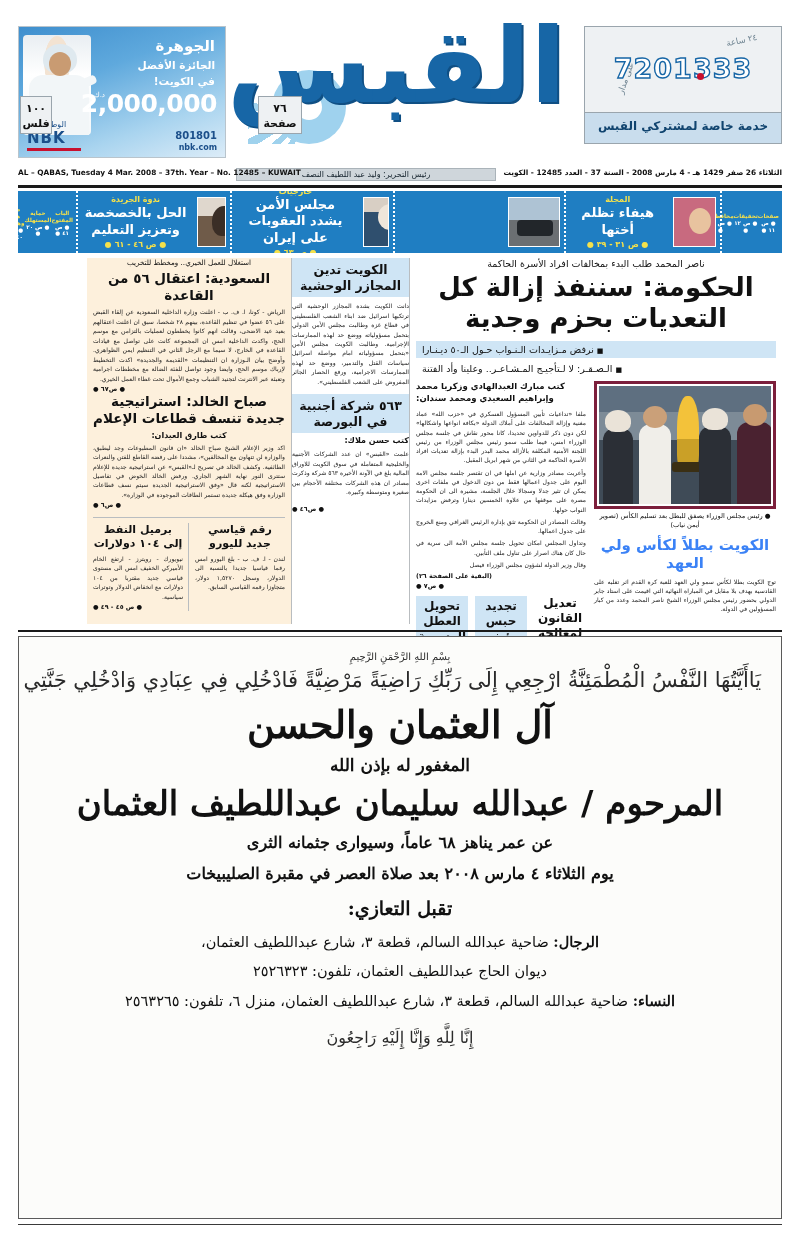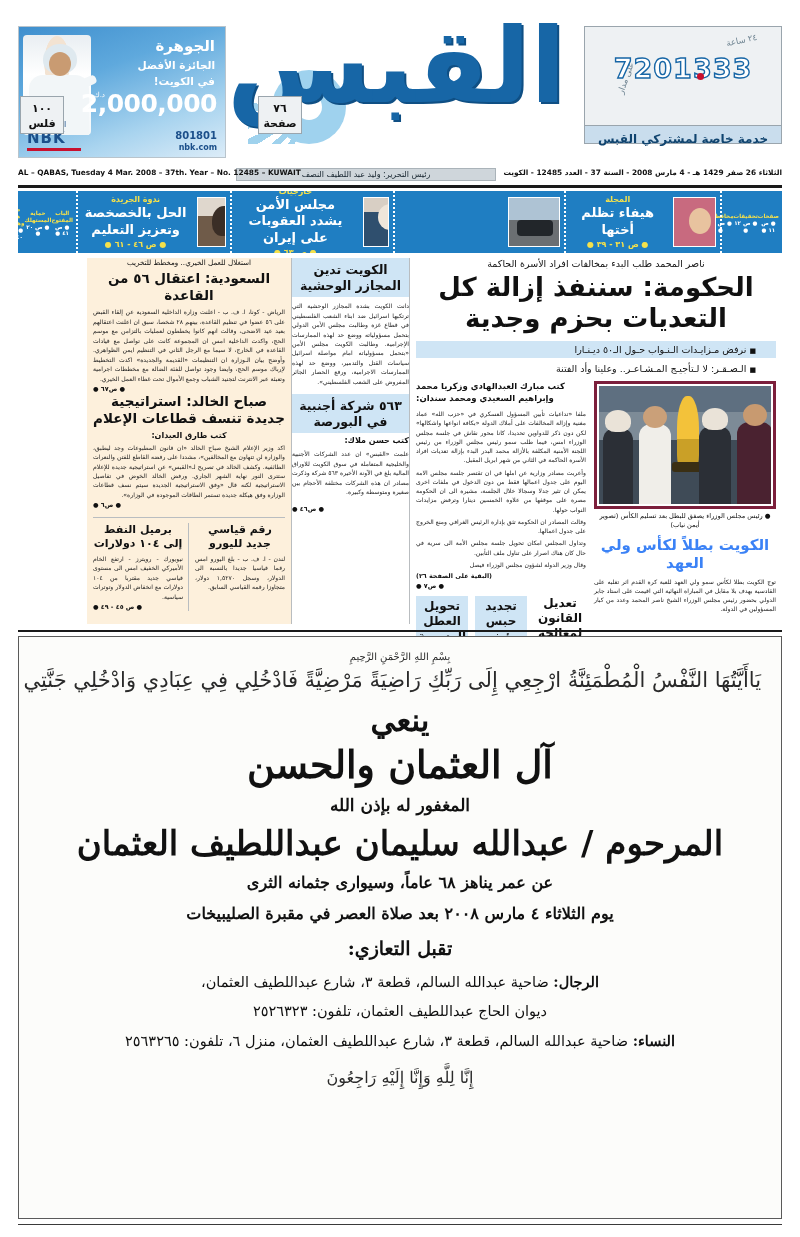"١٠٠" .fils-box { width: 44px -> 32px }
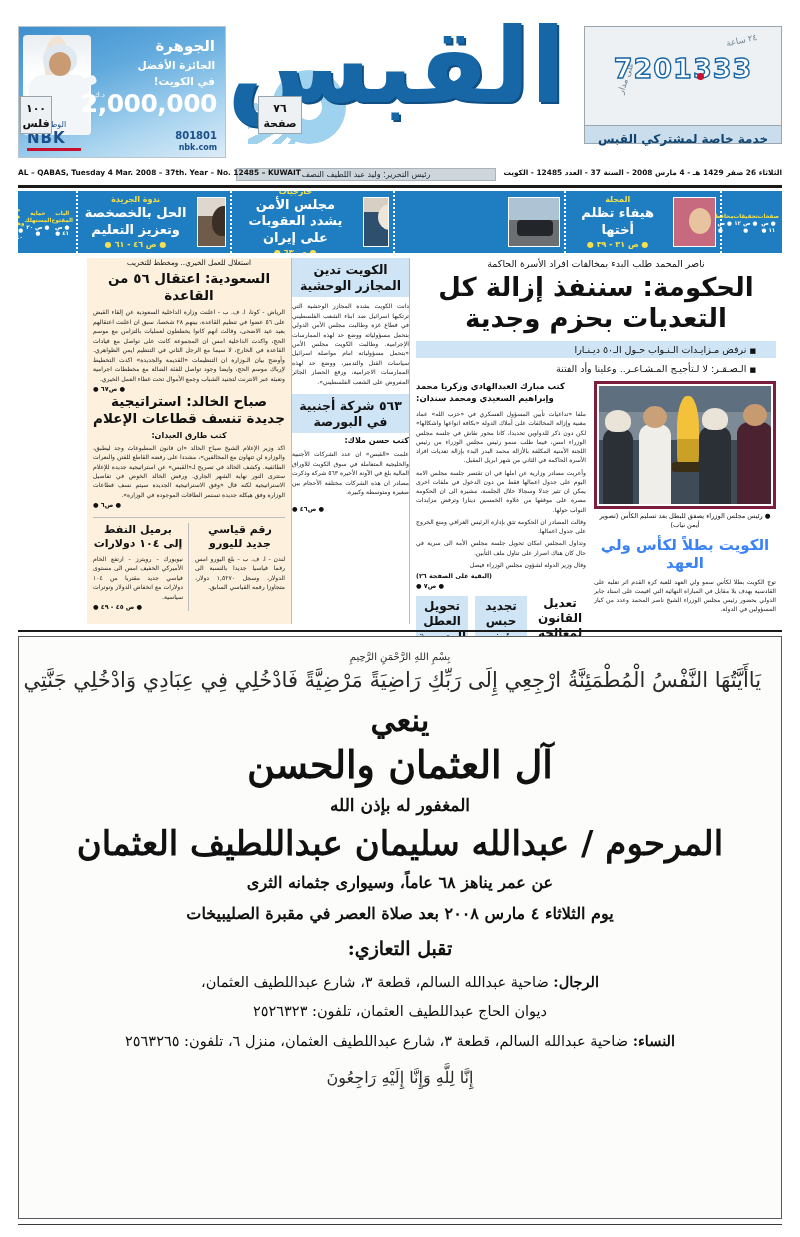"خدمة خاصة لمشتركي القبس" .hl-bar { height: 18px -> 31px }
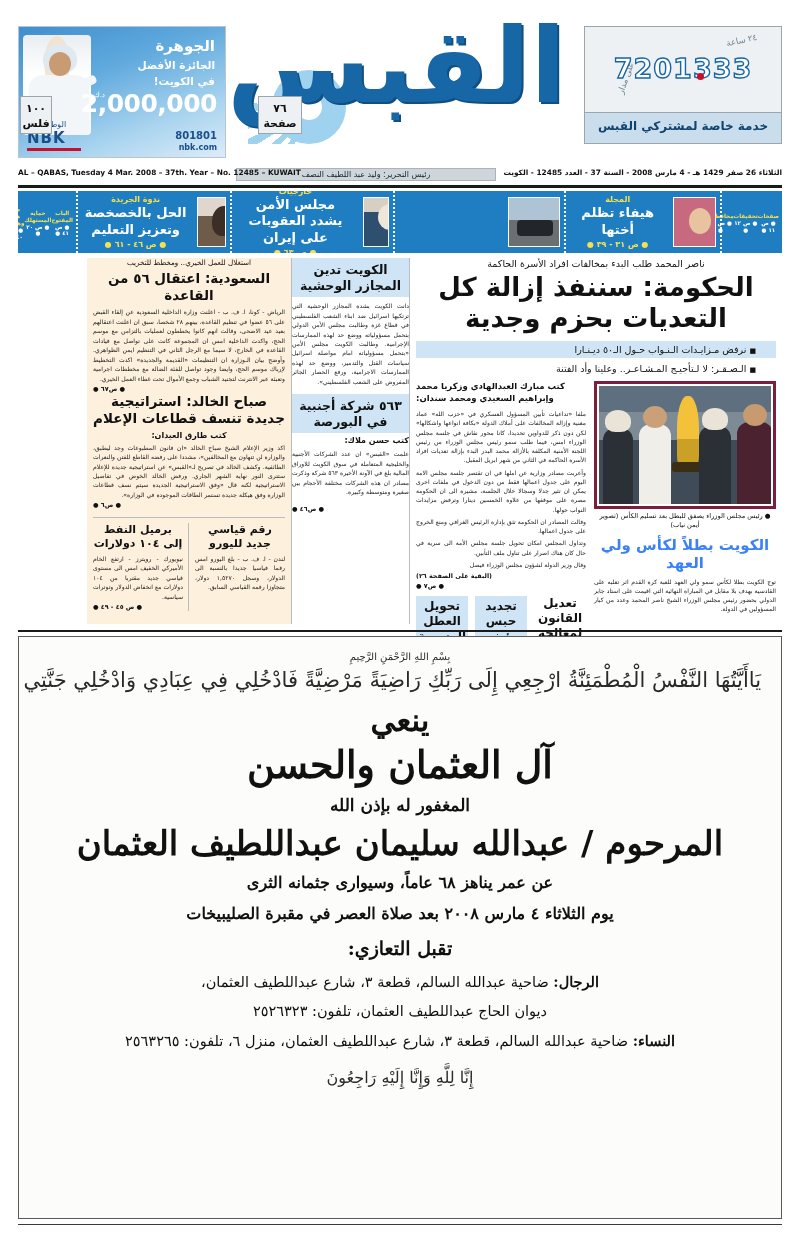"■ نرفض مـزايـدات الـنـواب حـول" .subhead { padding: 3px 20px -> 3px 6px; text-align: right -> left }
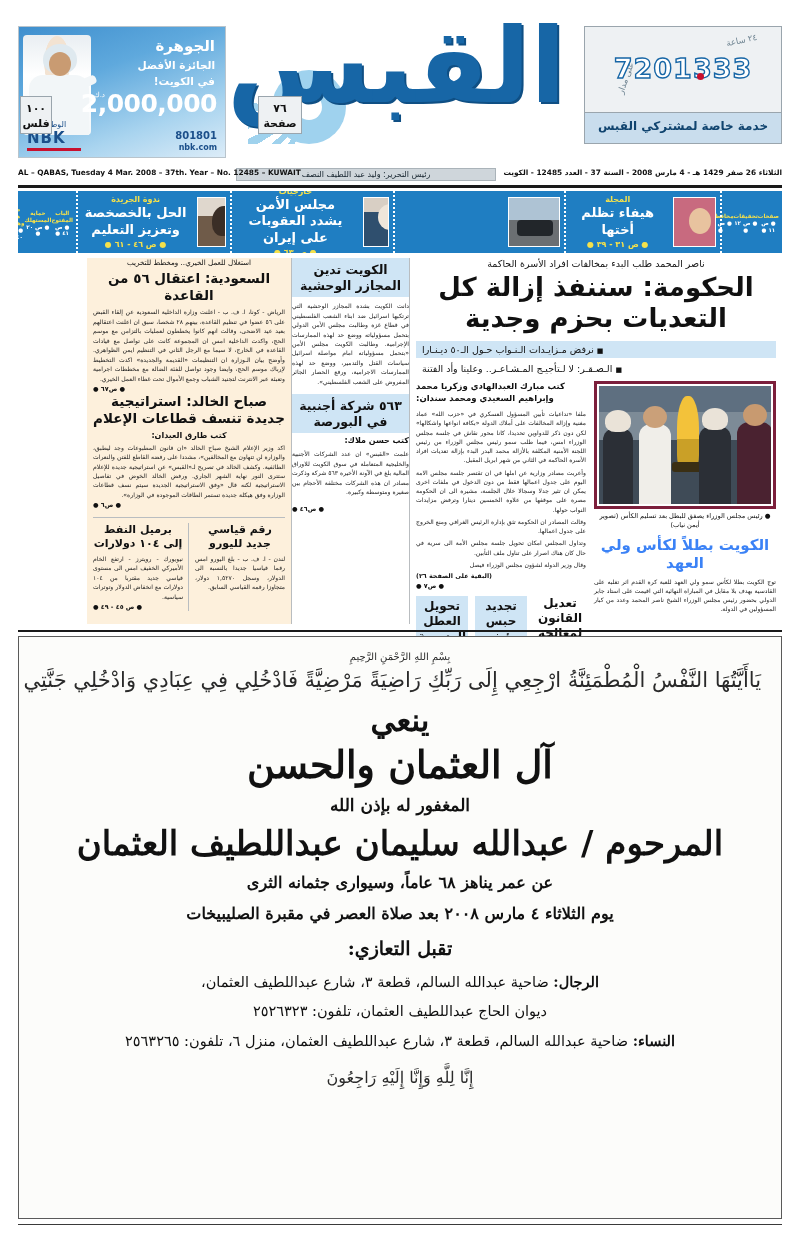"ينعي" div.yanaa { html: <div>ينعي</div> -> none }
